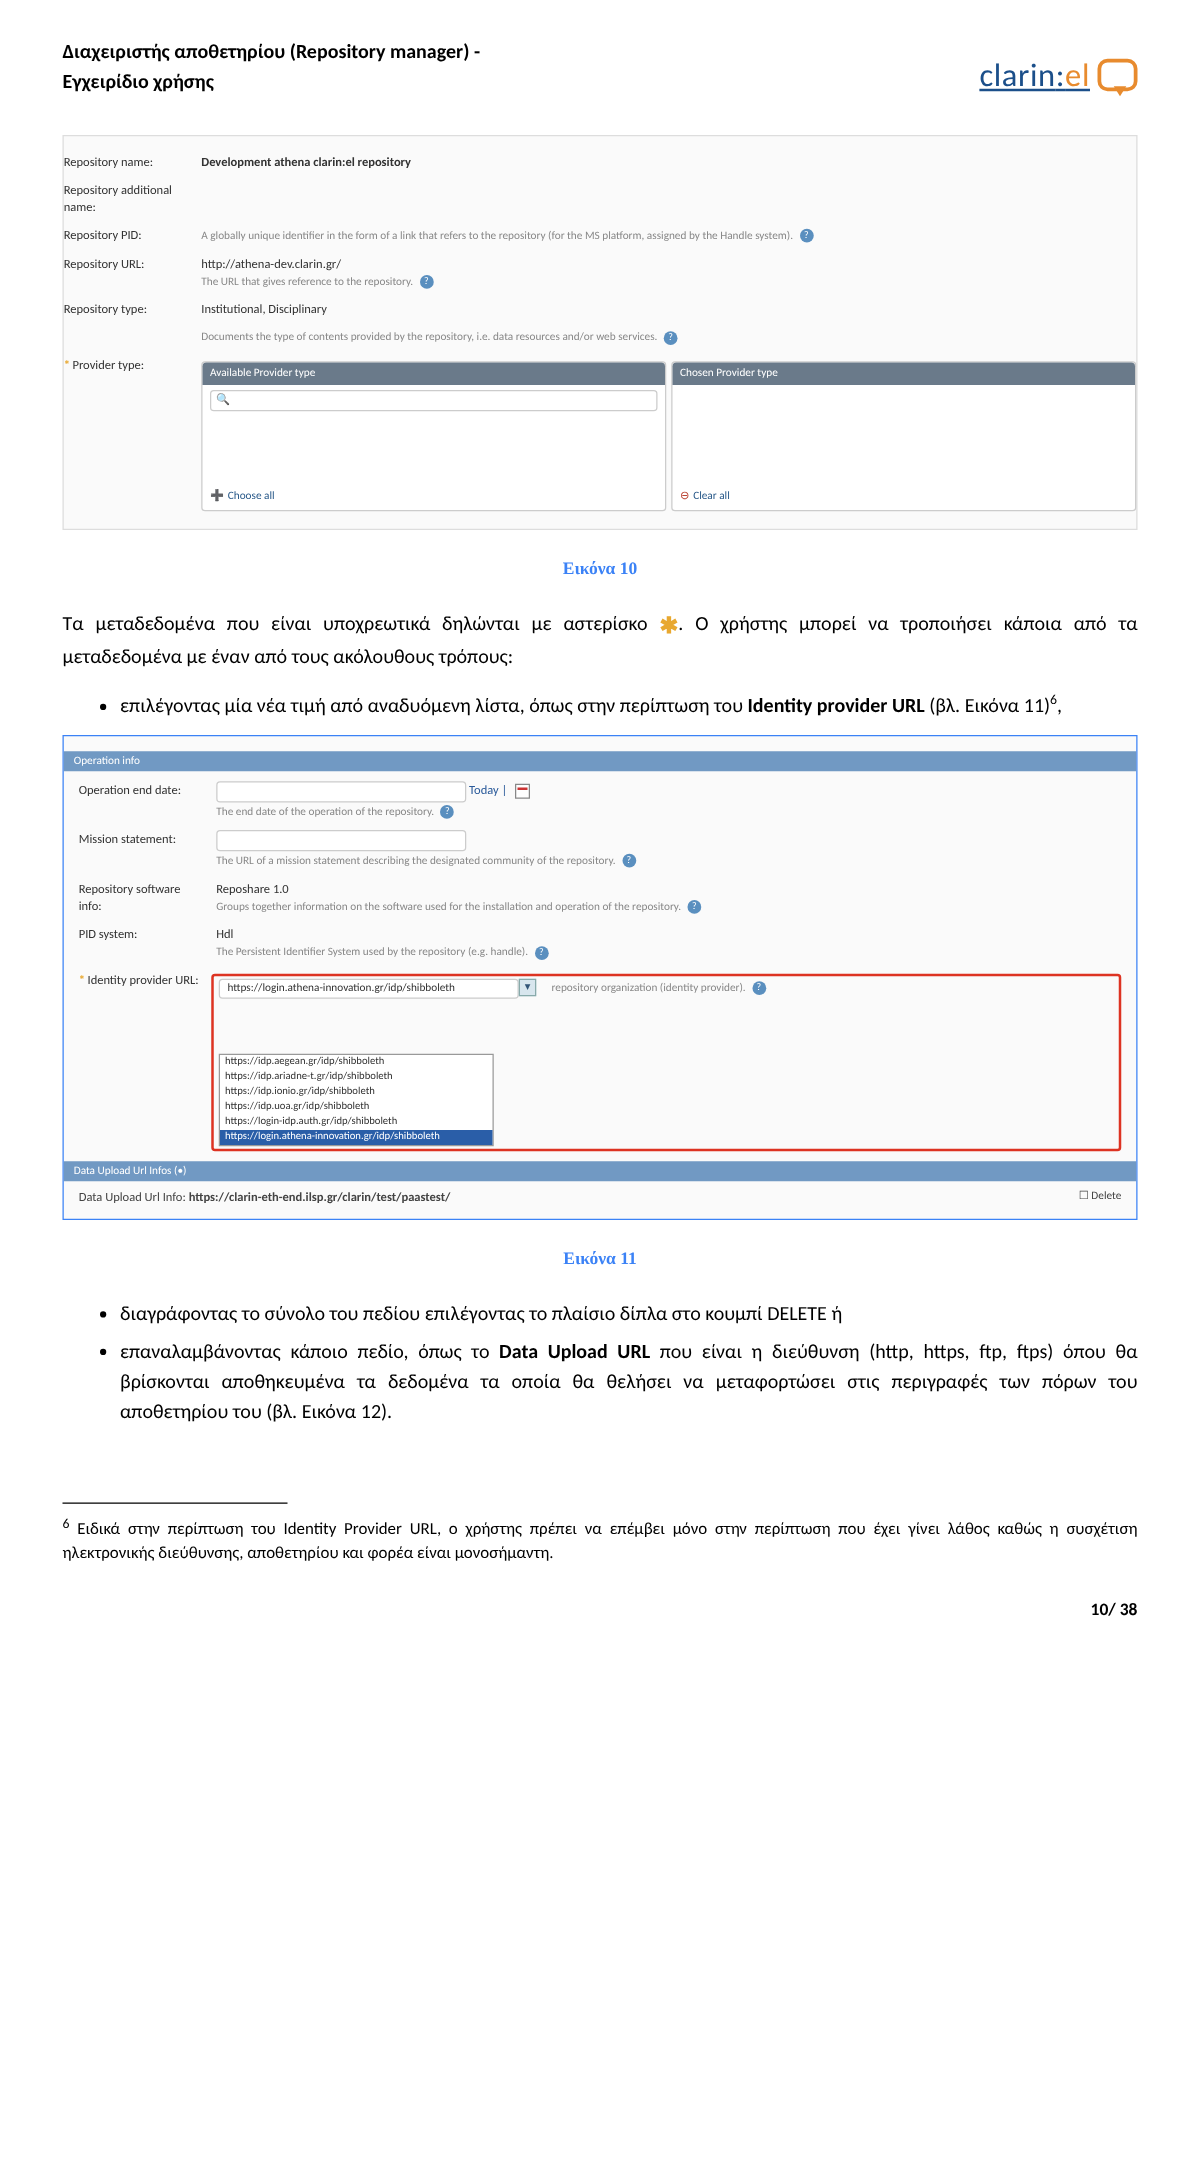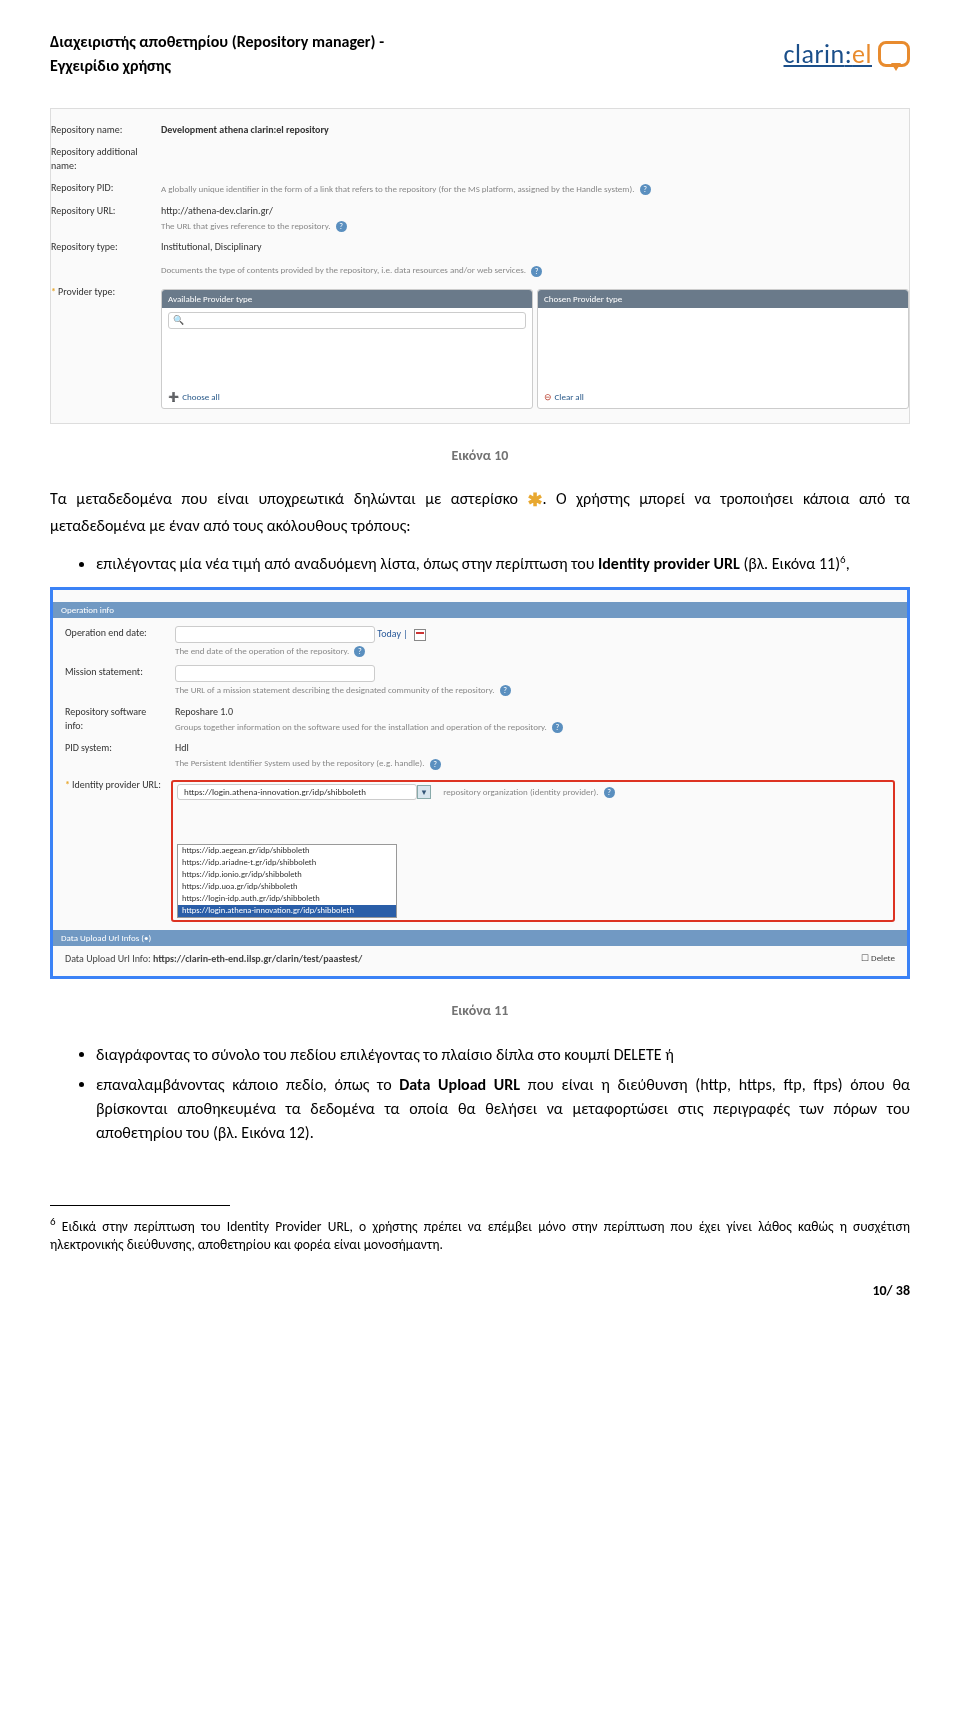"Διαχειριστής αποθετηρίου (Repository" .header { align-items: center -> flex-end }
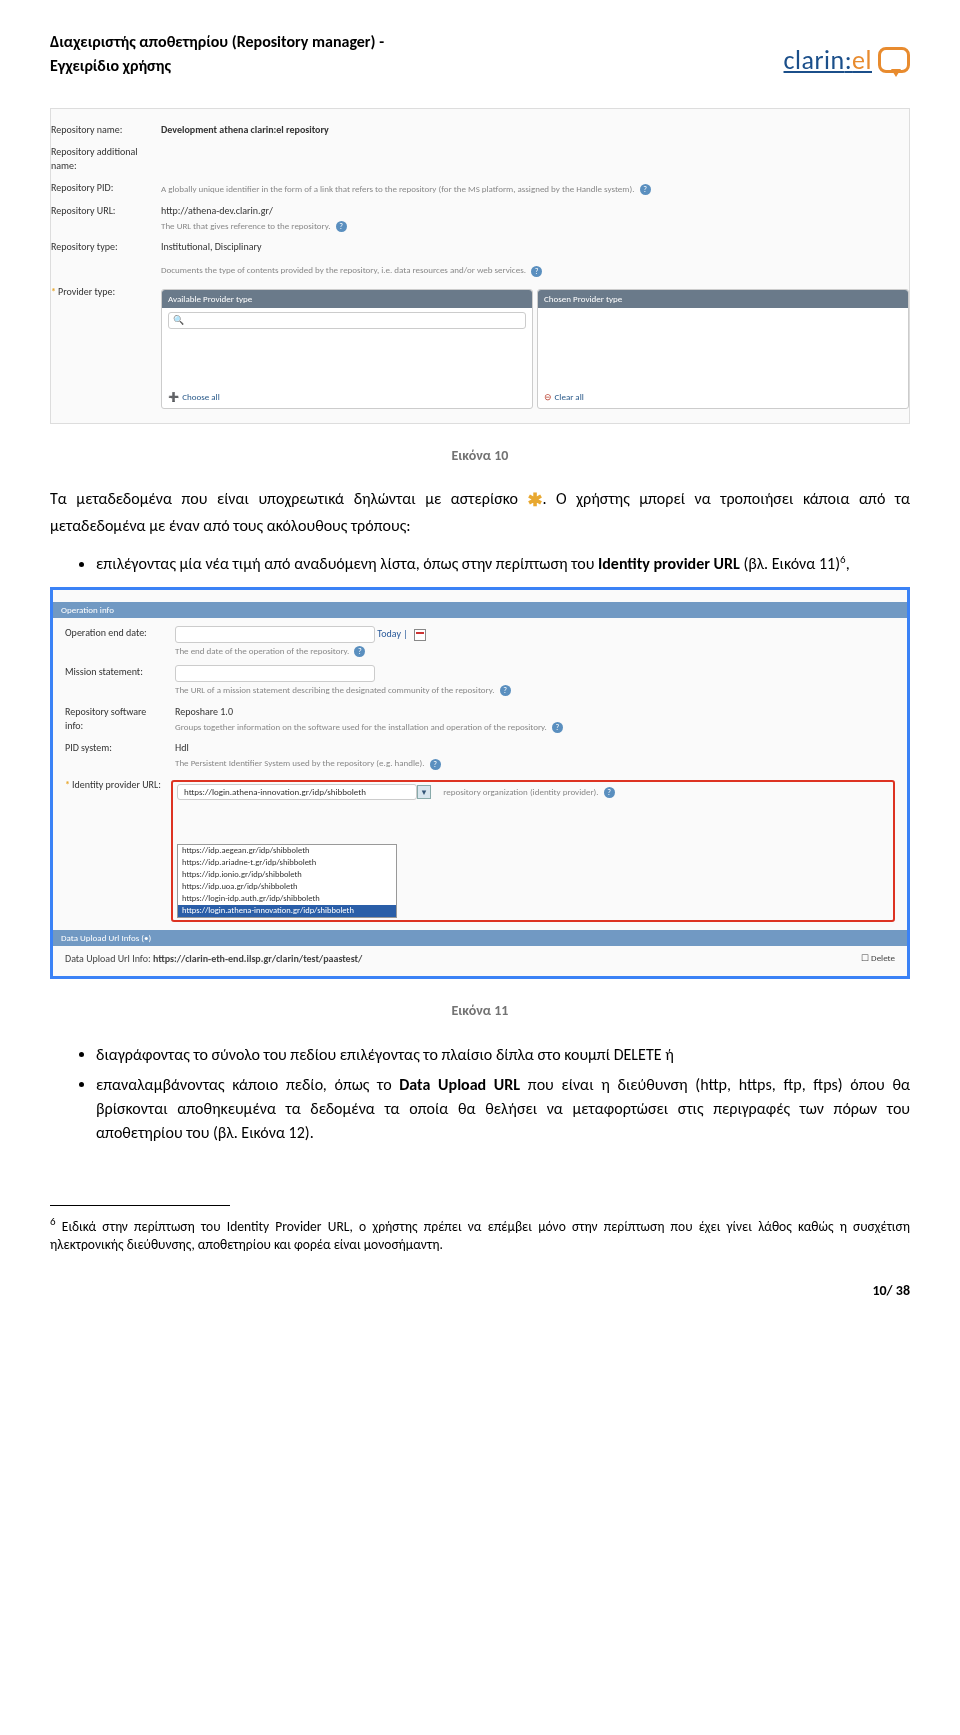"Εικόνα 10" .caption { color: #737373 -> #3b82f6; font-family: none -> Liberation Serif, serif }
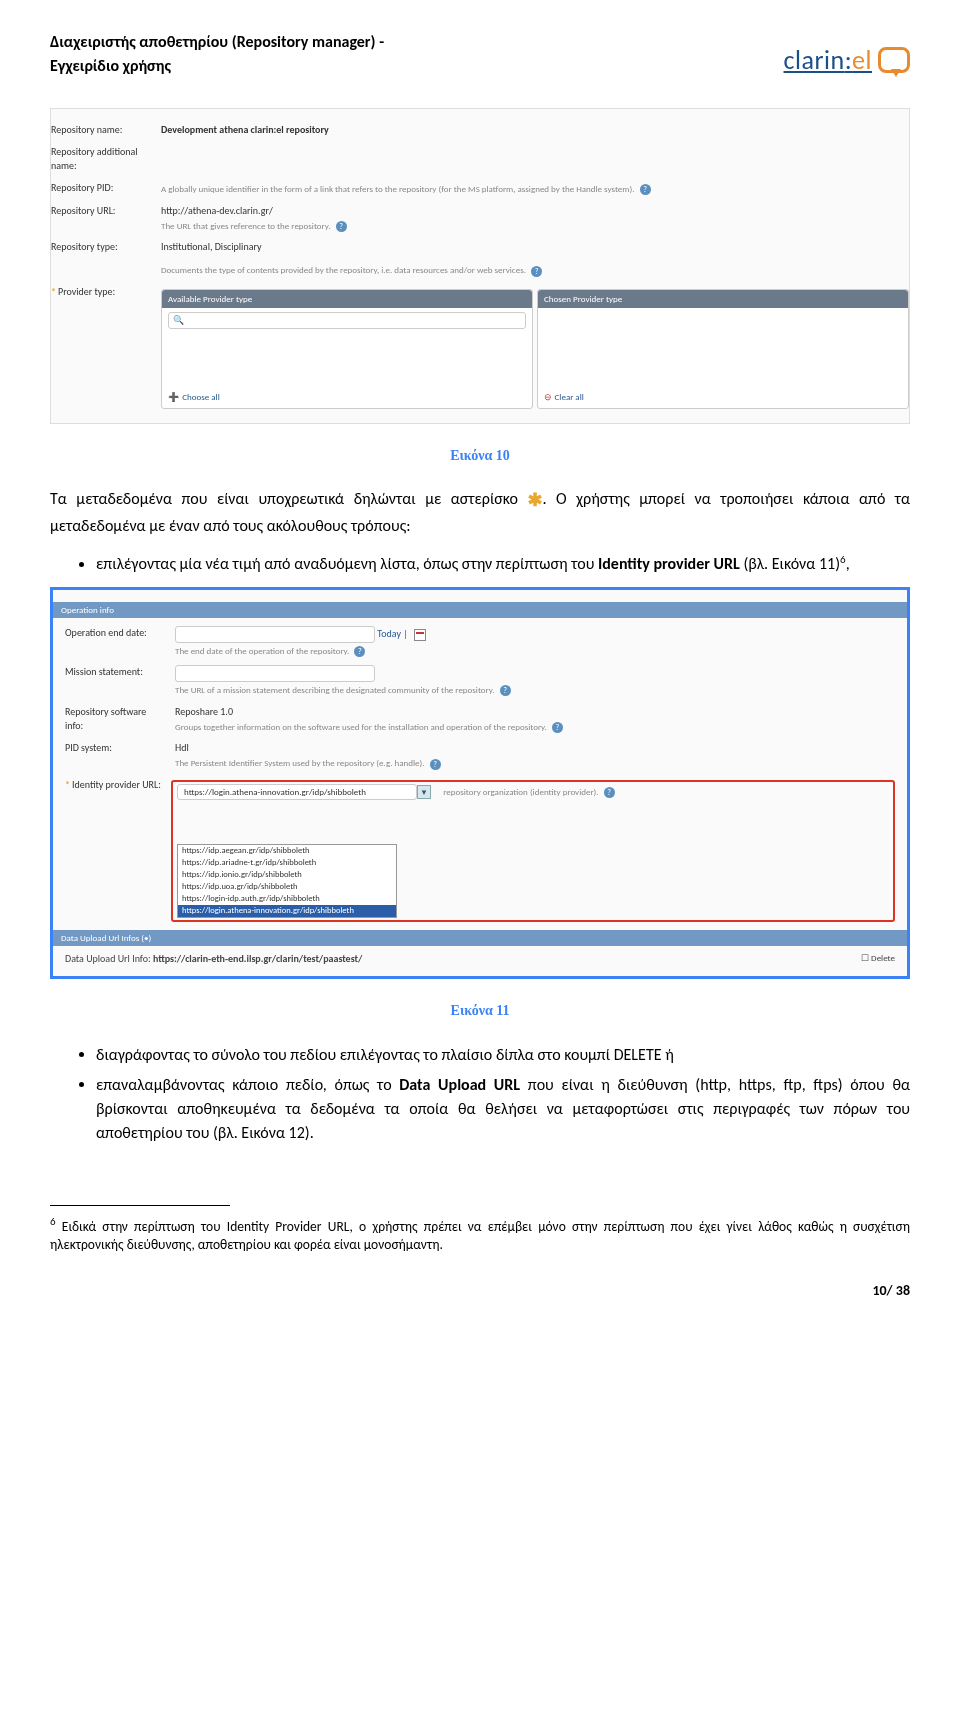"Operation info" .shot2 { border: 3px solid #3b82f6 -> 1px solid #3b82f6 }
